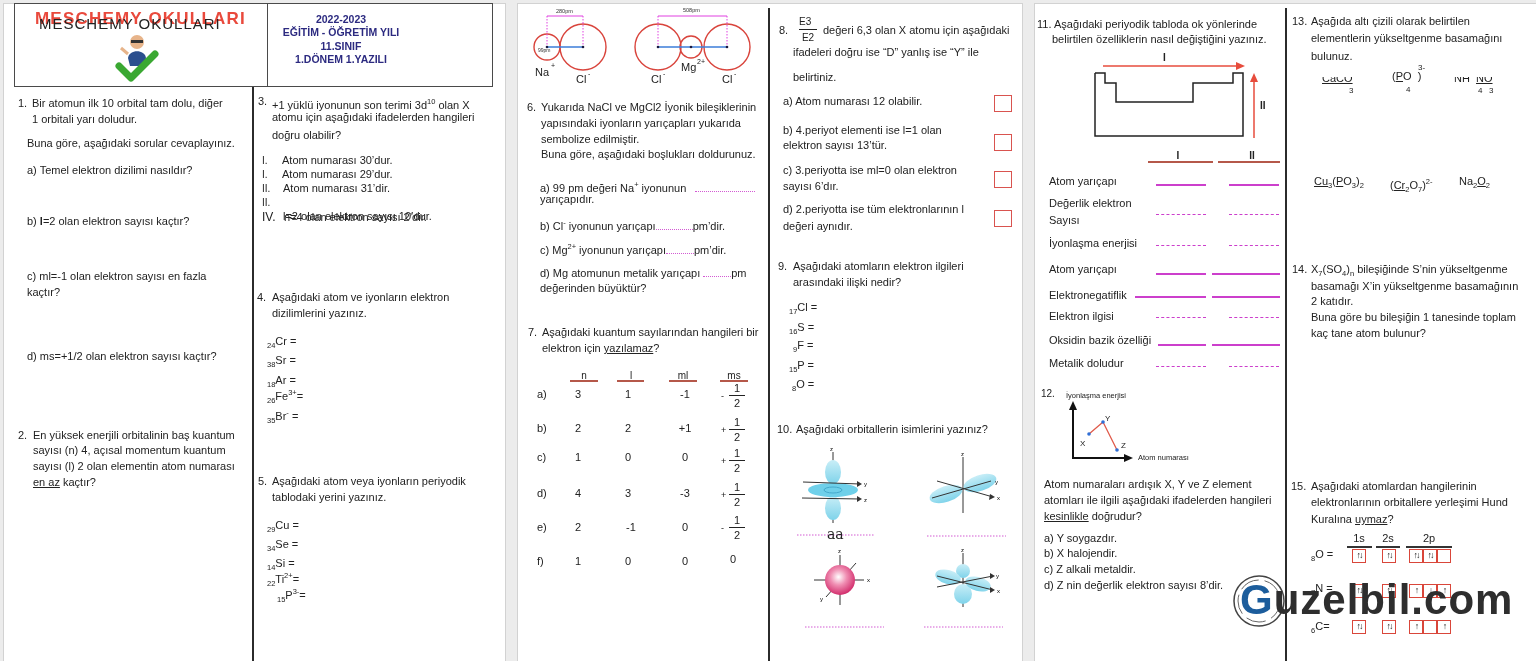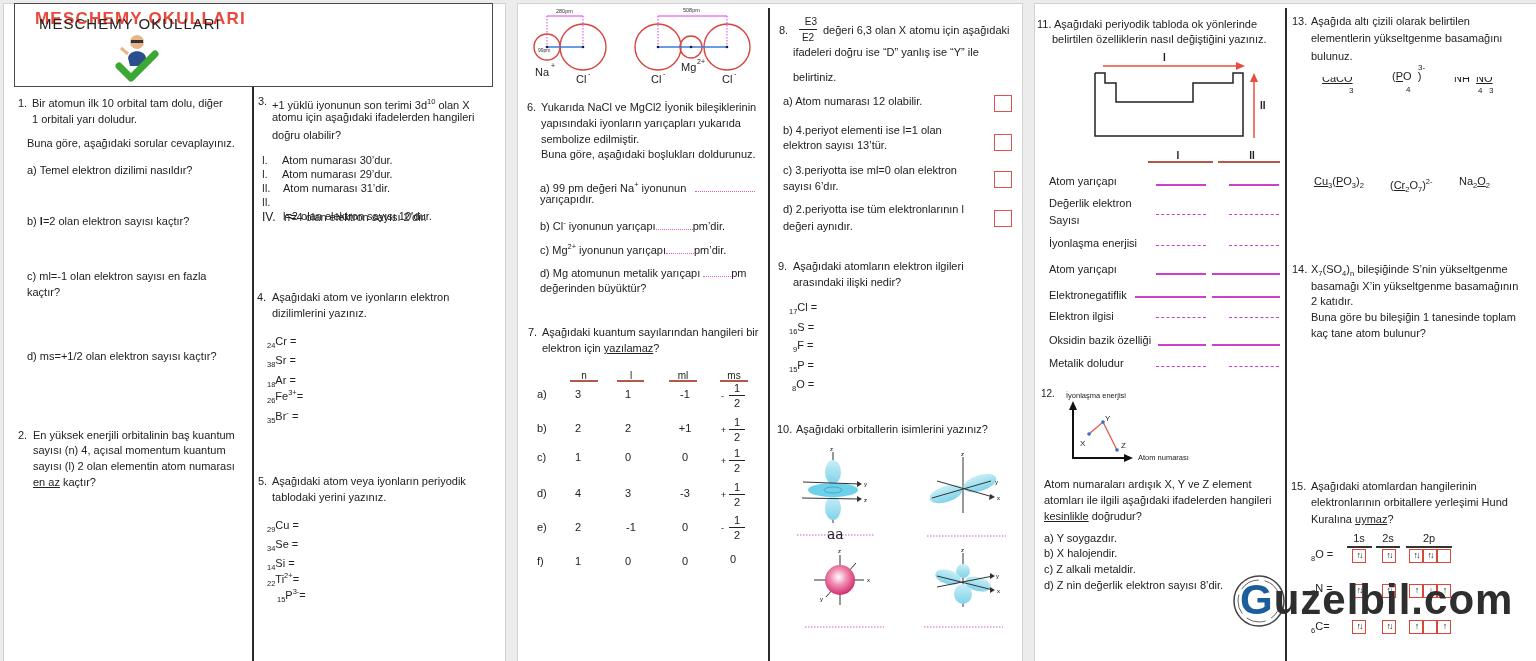"2022-2023" div.hcell { html: none -> <div> <div>2022-2023</div> <div>EĞİTİM - ÖĞRETİM YILI</div> <div>11.SINIF</div> <div>1.DÖNEM 1.YAZILI</div> </div> }
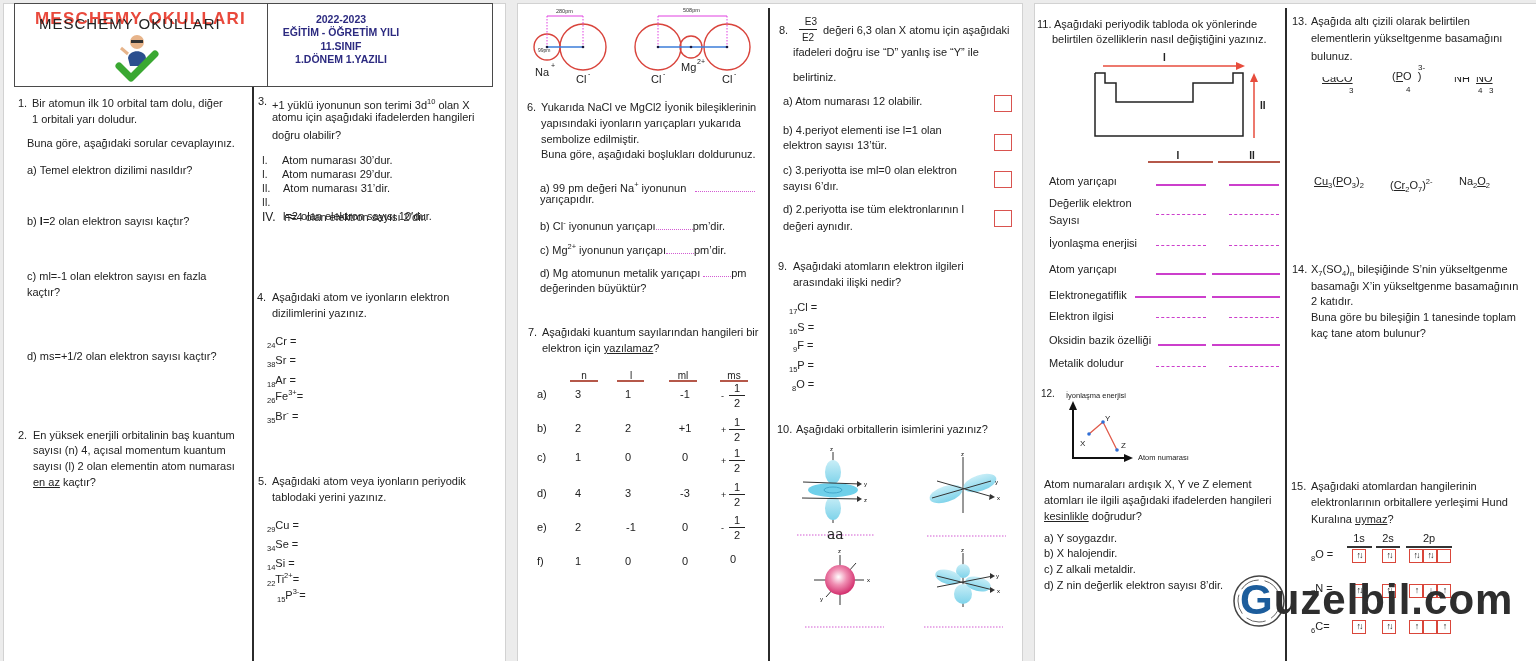"E3" div.t { text-align: right -> left }
